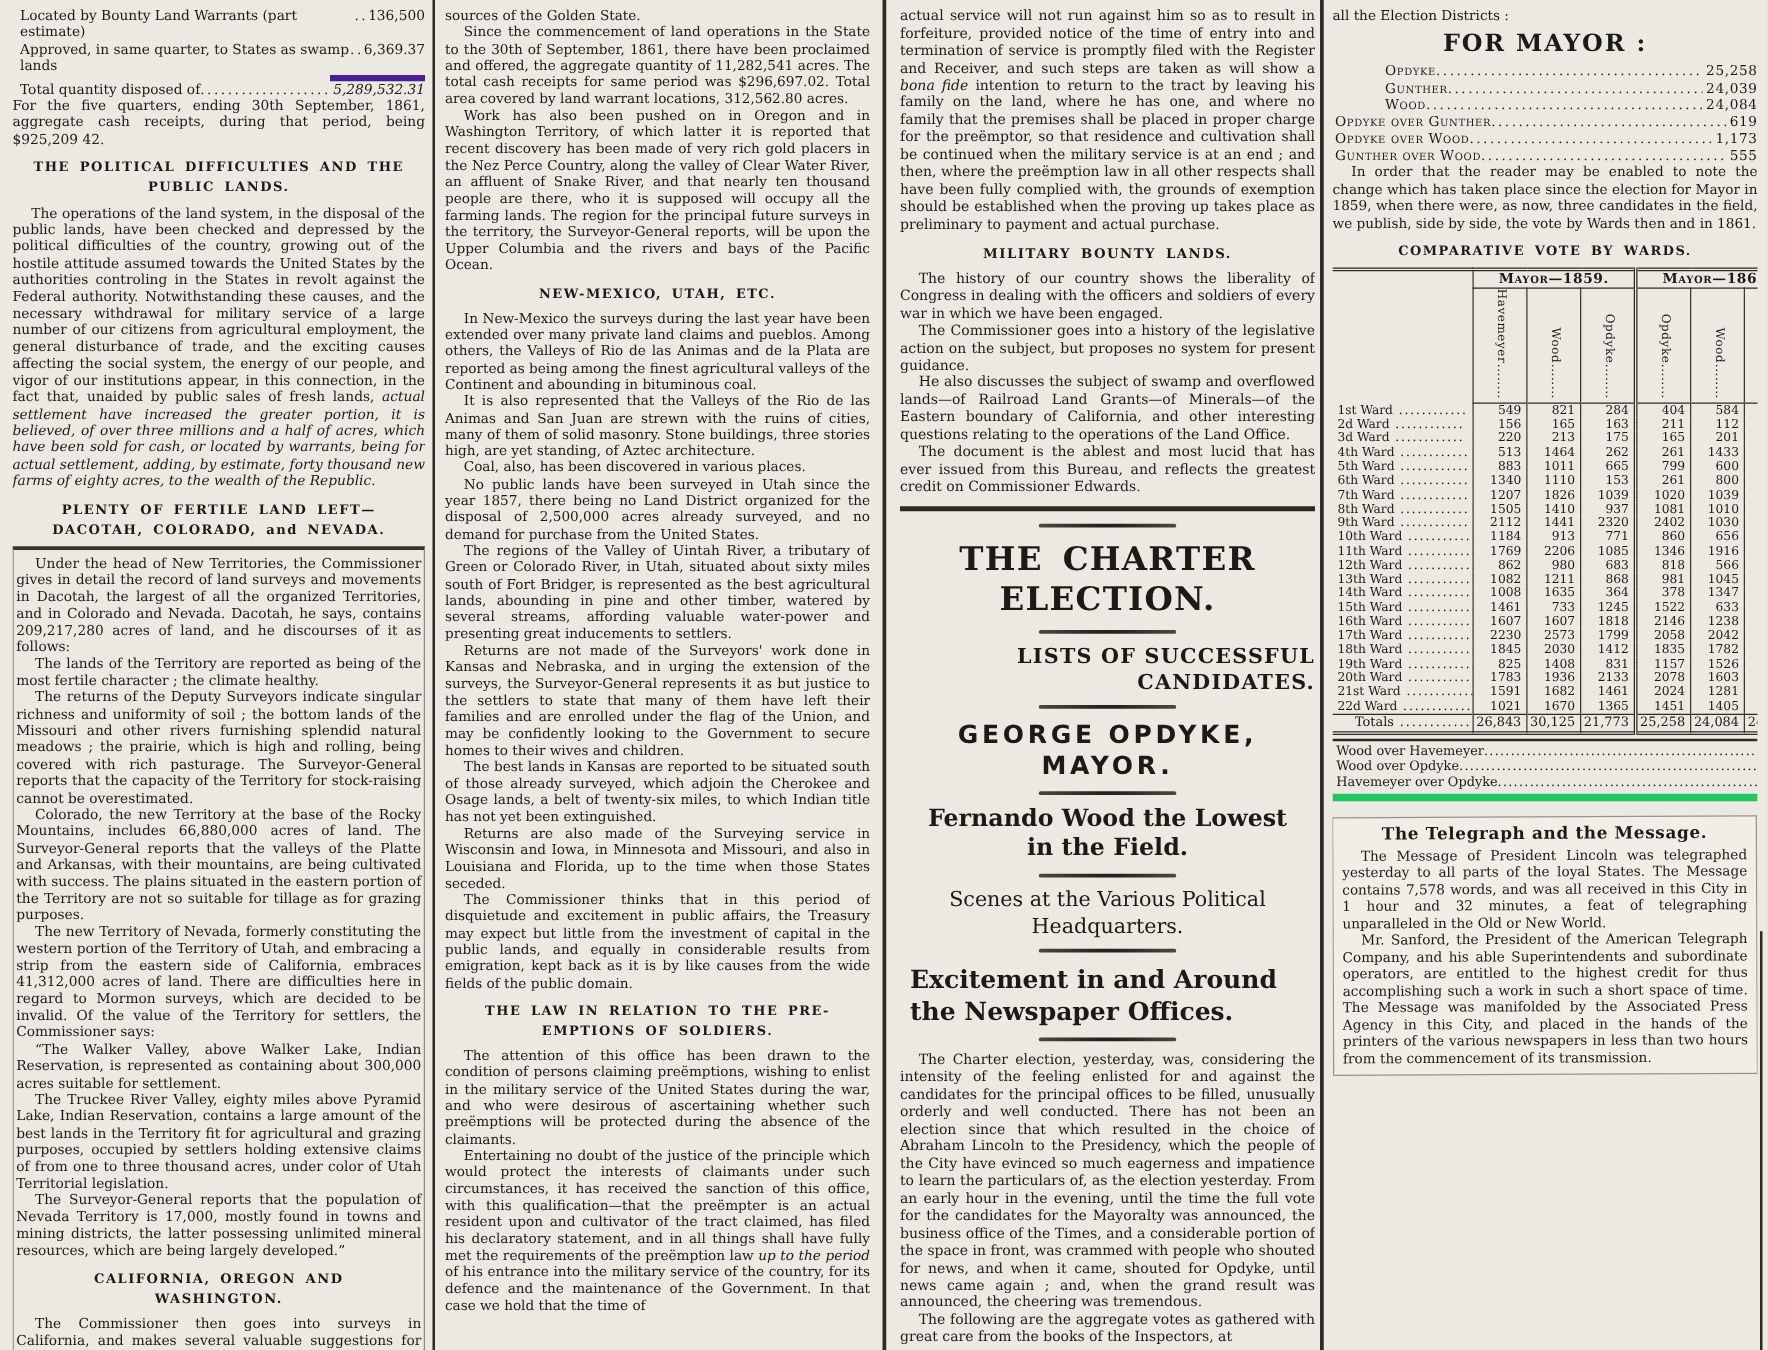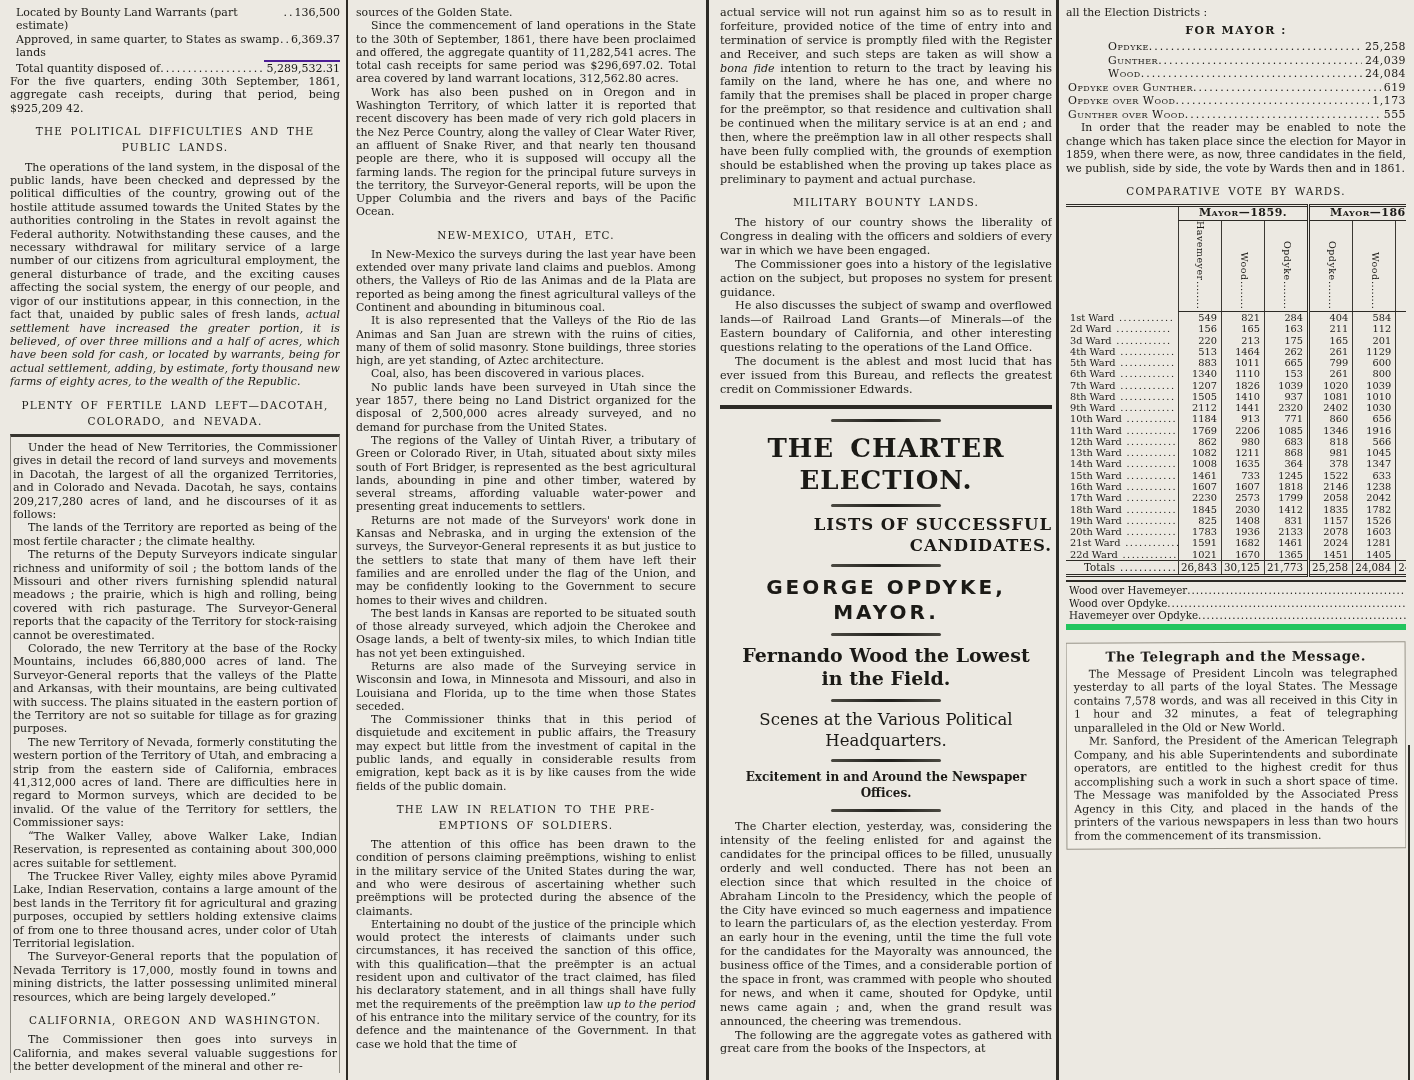"FOR MAYOR :" .h2-head { font-size: 11px -> 19px }
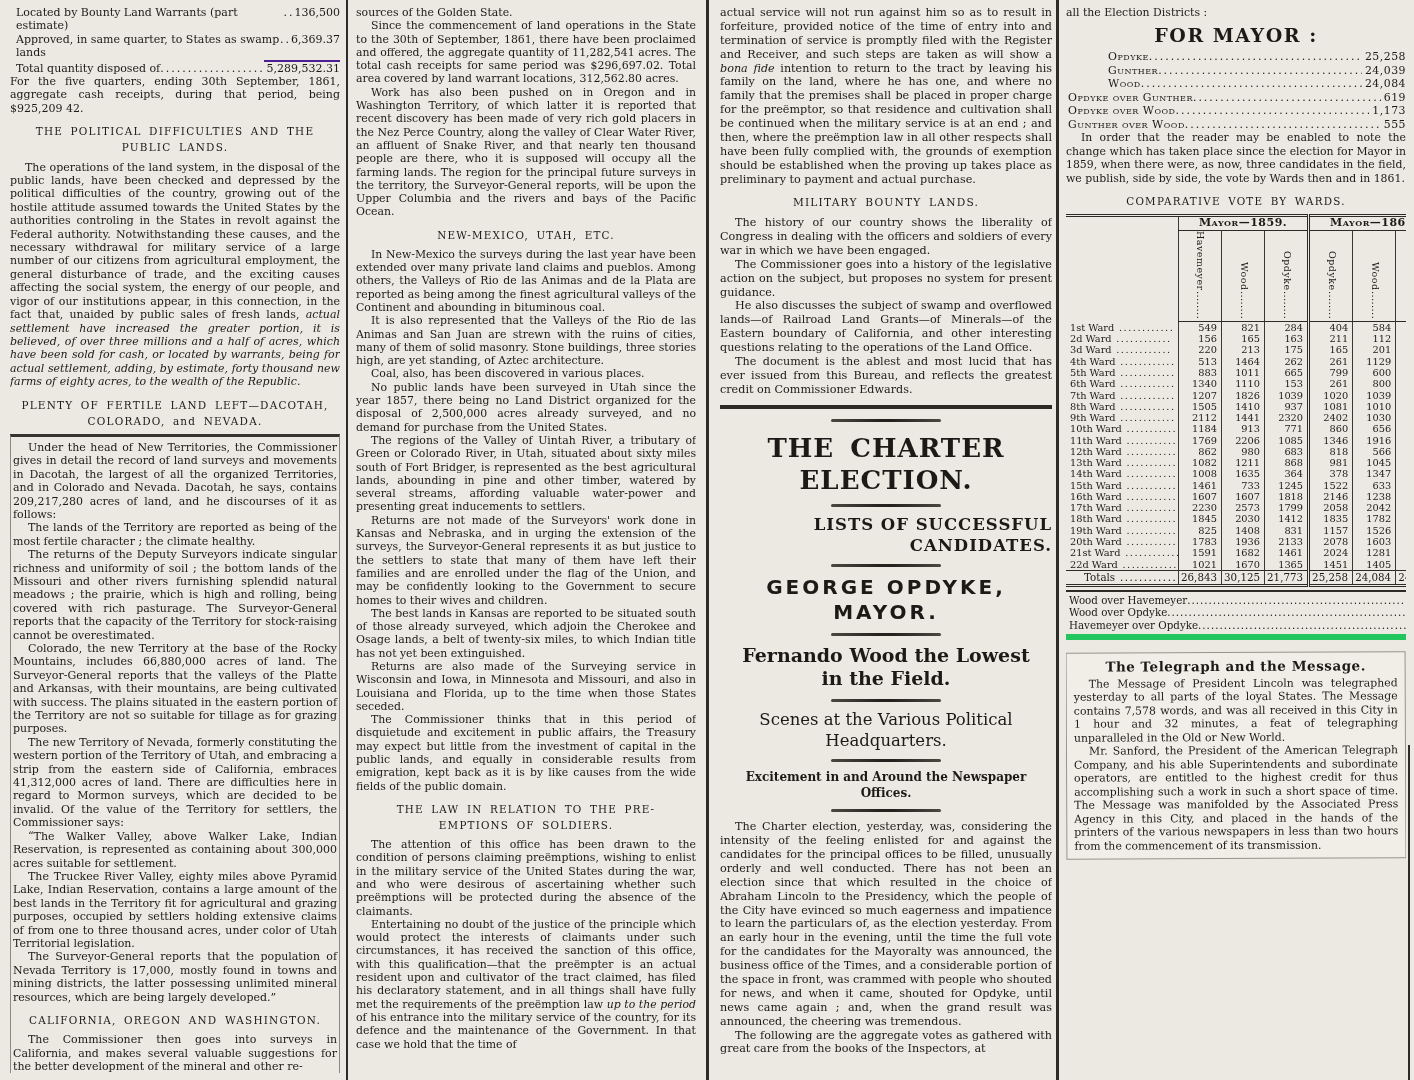"5,289,532.31" .lead-val.sum { border-top: 2px solid #4c1d95 -> 5px solid #4c1d95; font-style: none -> italic }
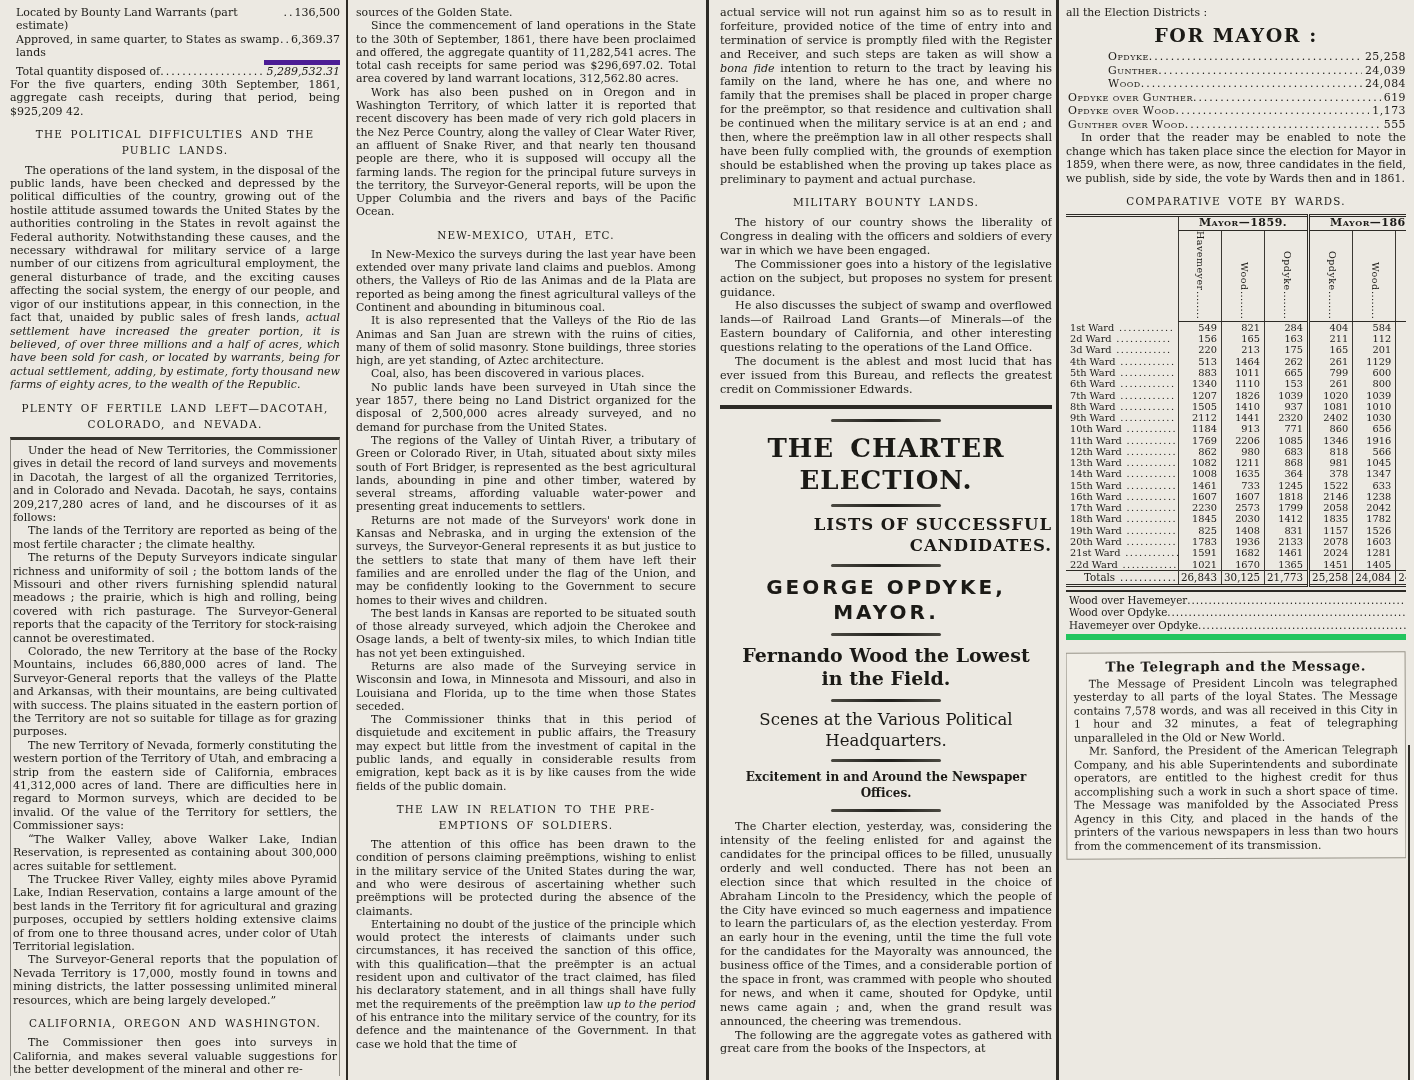"THE POLITICAL DIFFICULTIES AND THE" .sec-head { font-weight: normal -> bold }
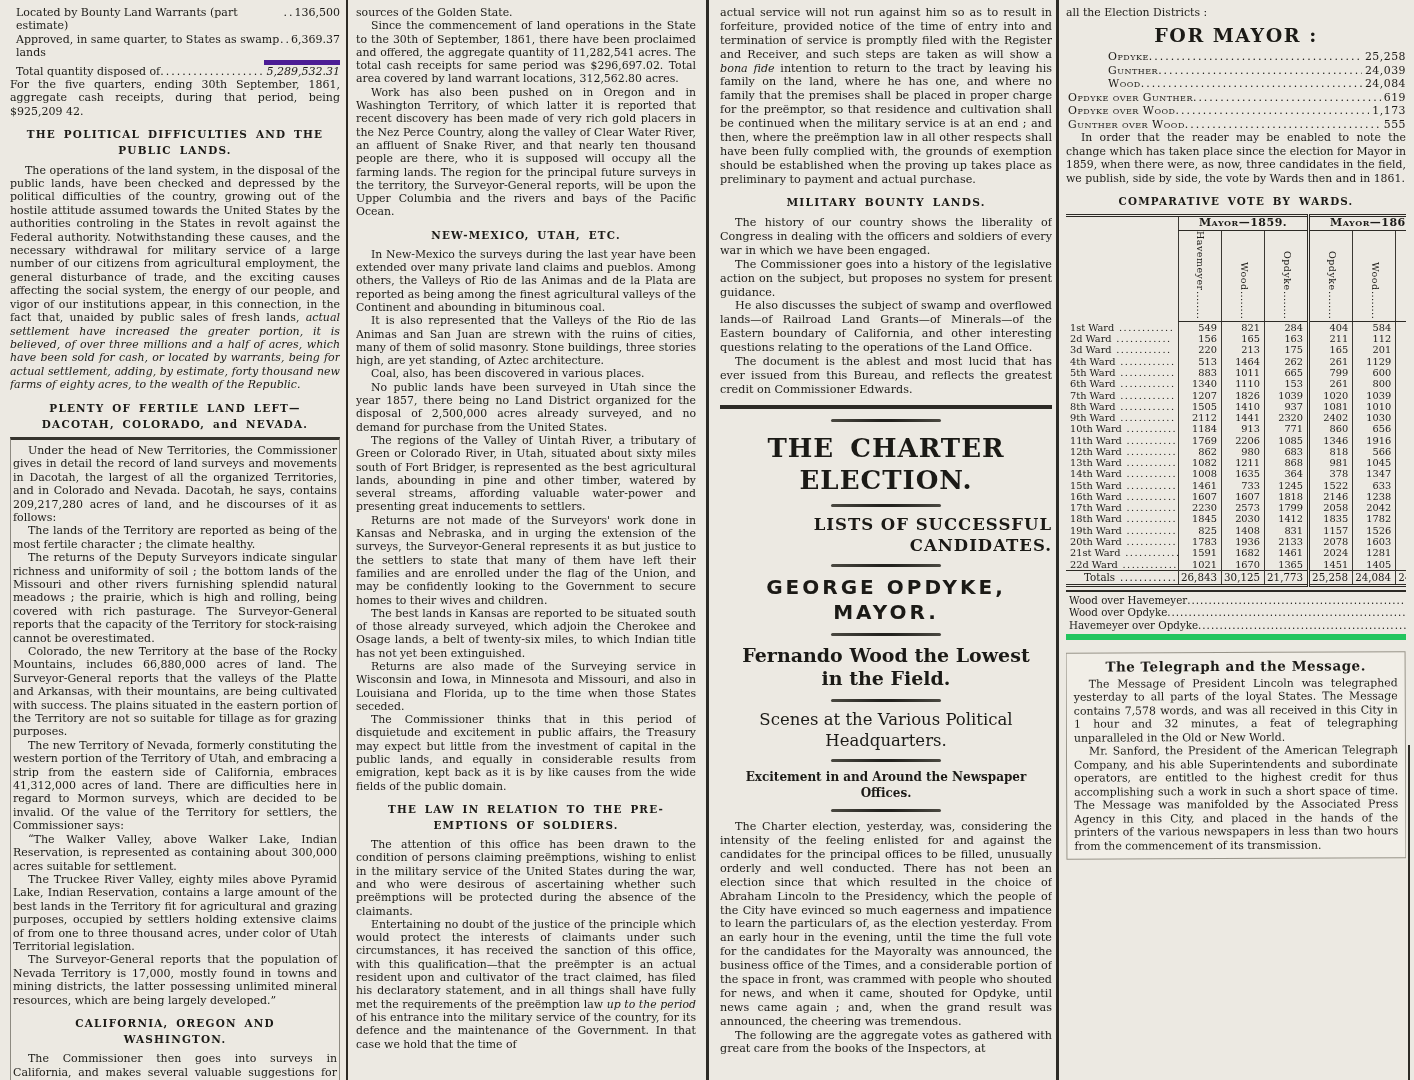"1129" td.num { text: 1129 -> 1433 }
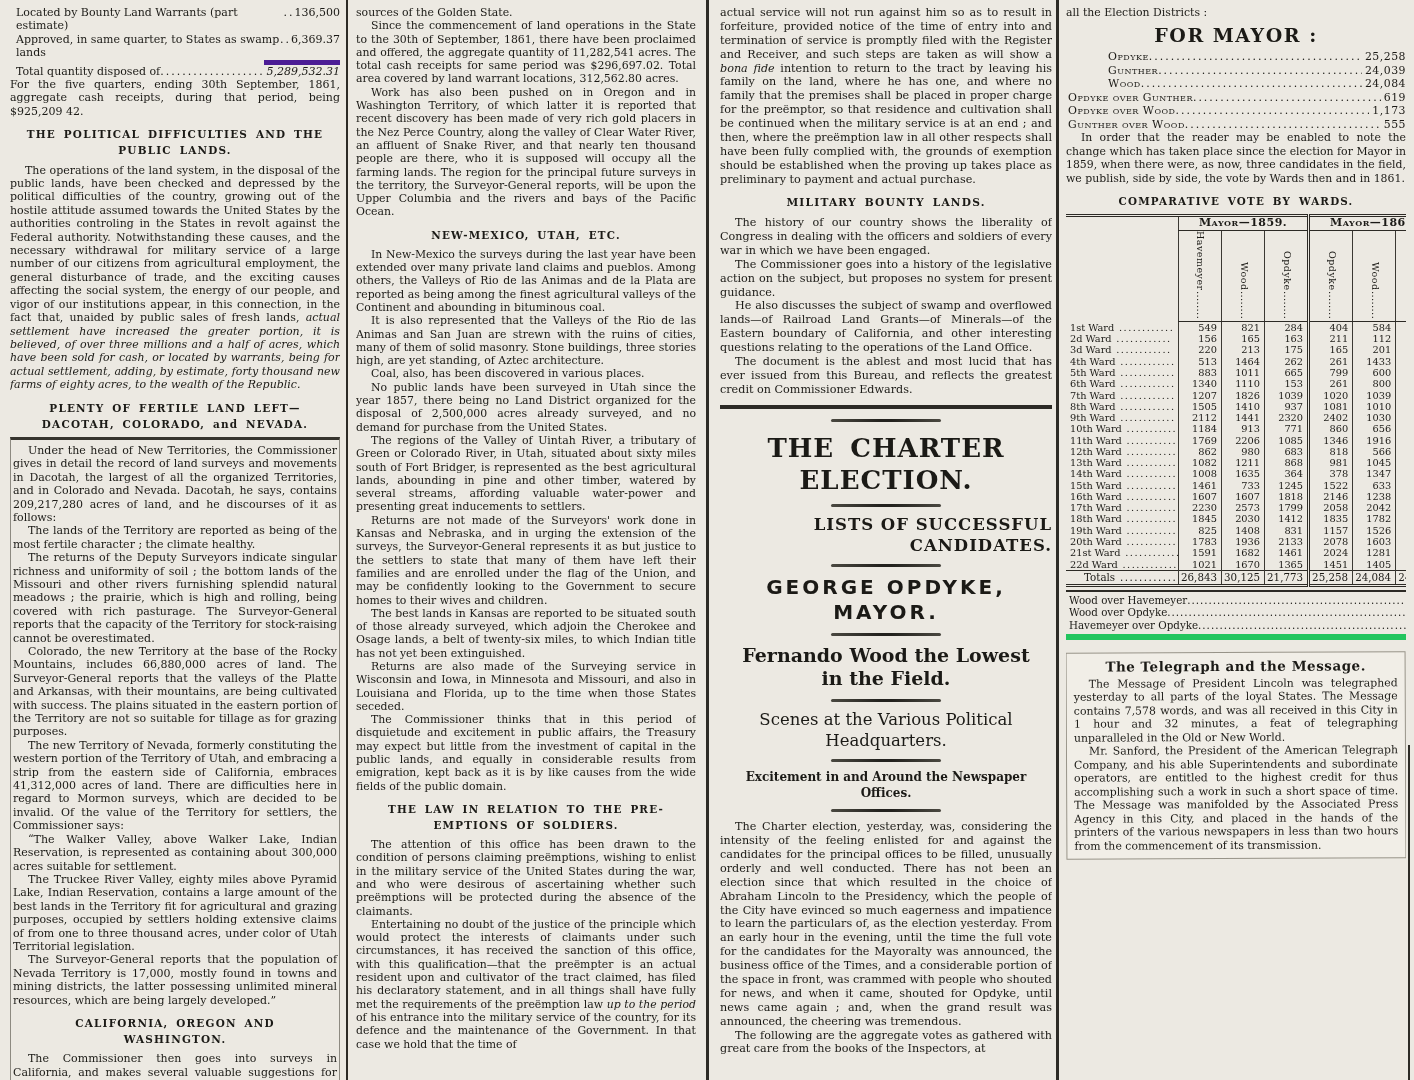"Excitement in and Around the" .head-m3 { font-size: 12px -> 20px; text-align: center -> left }
